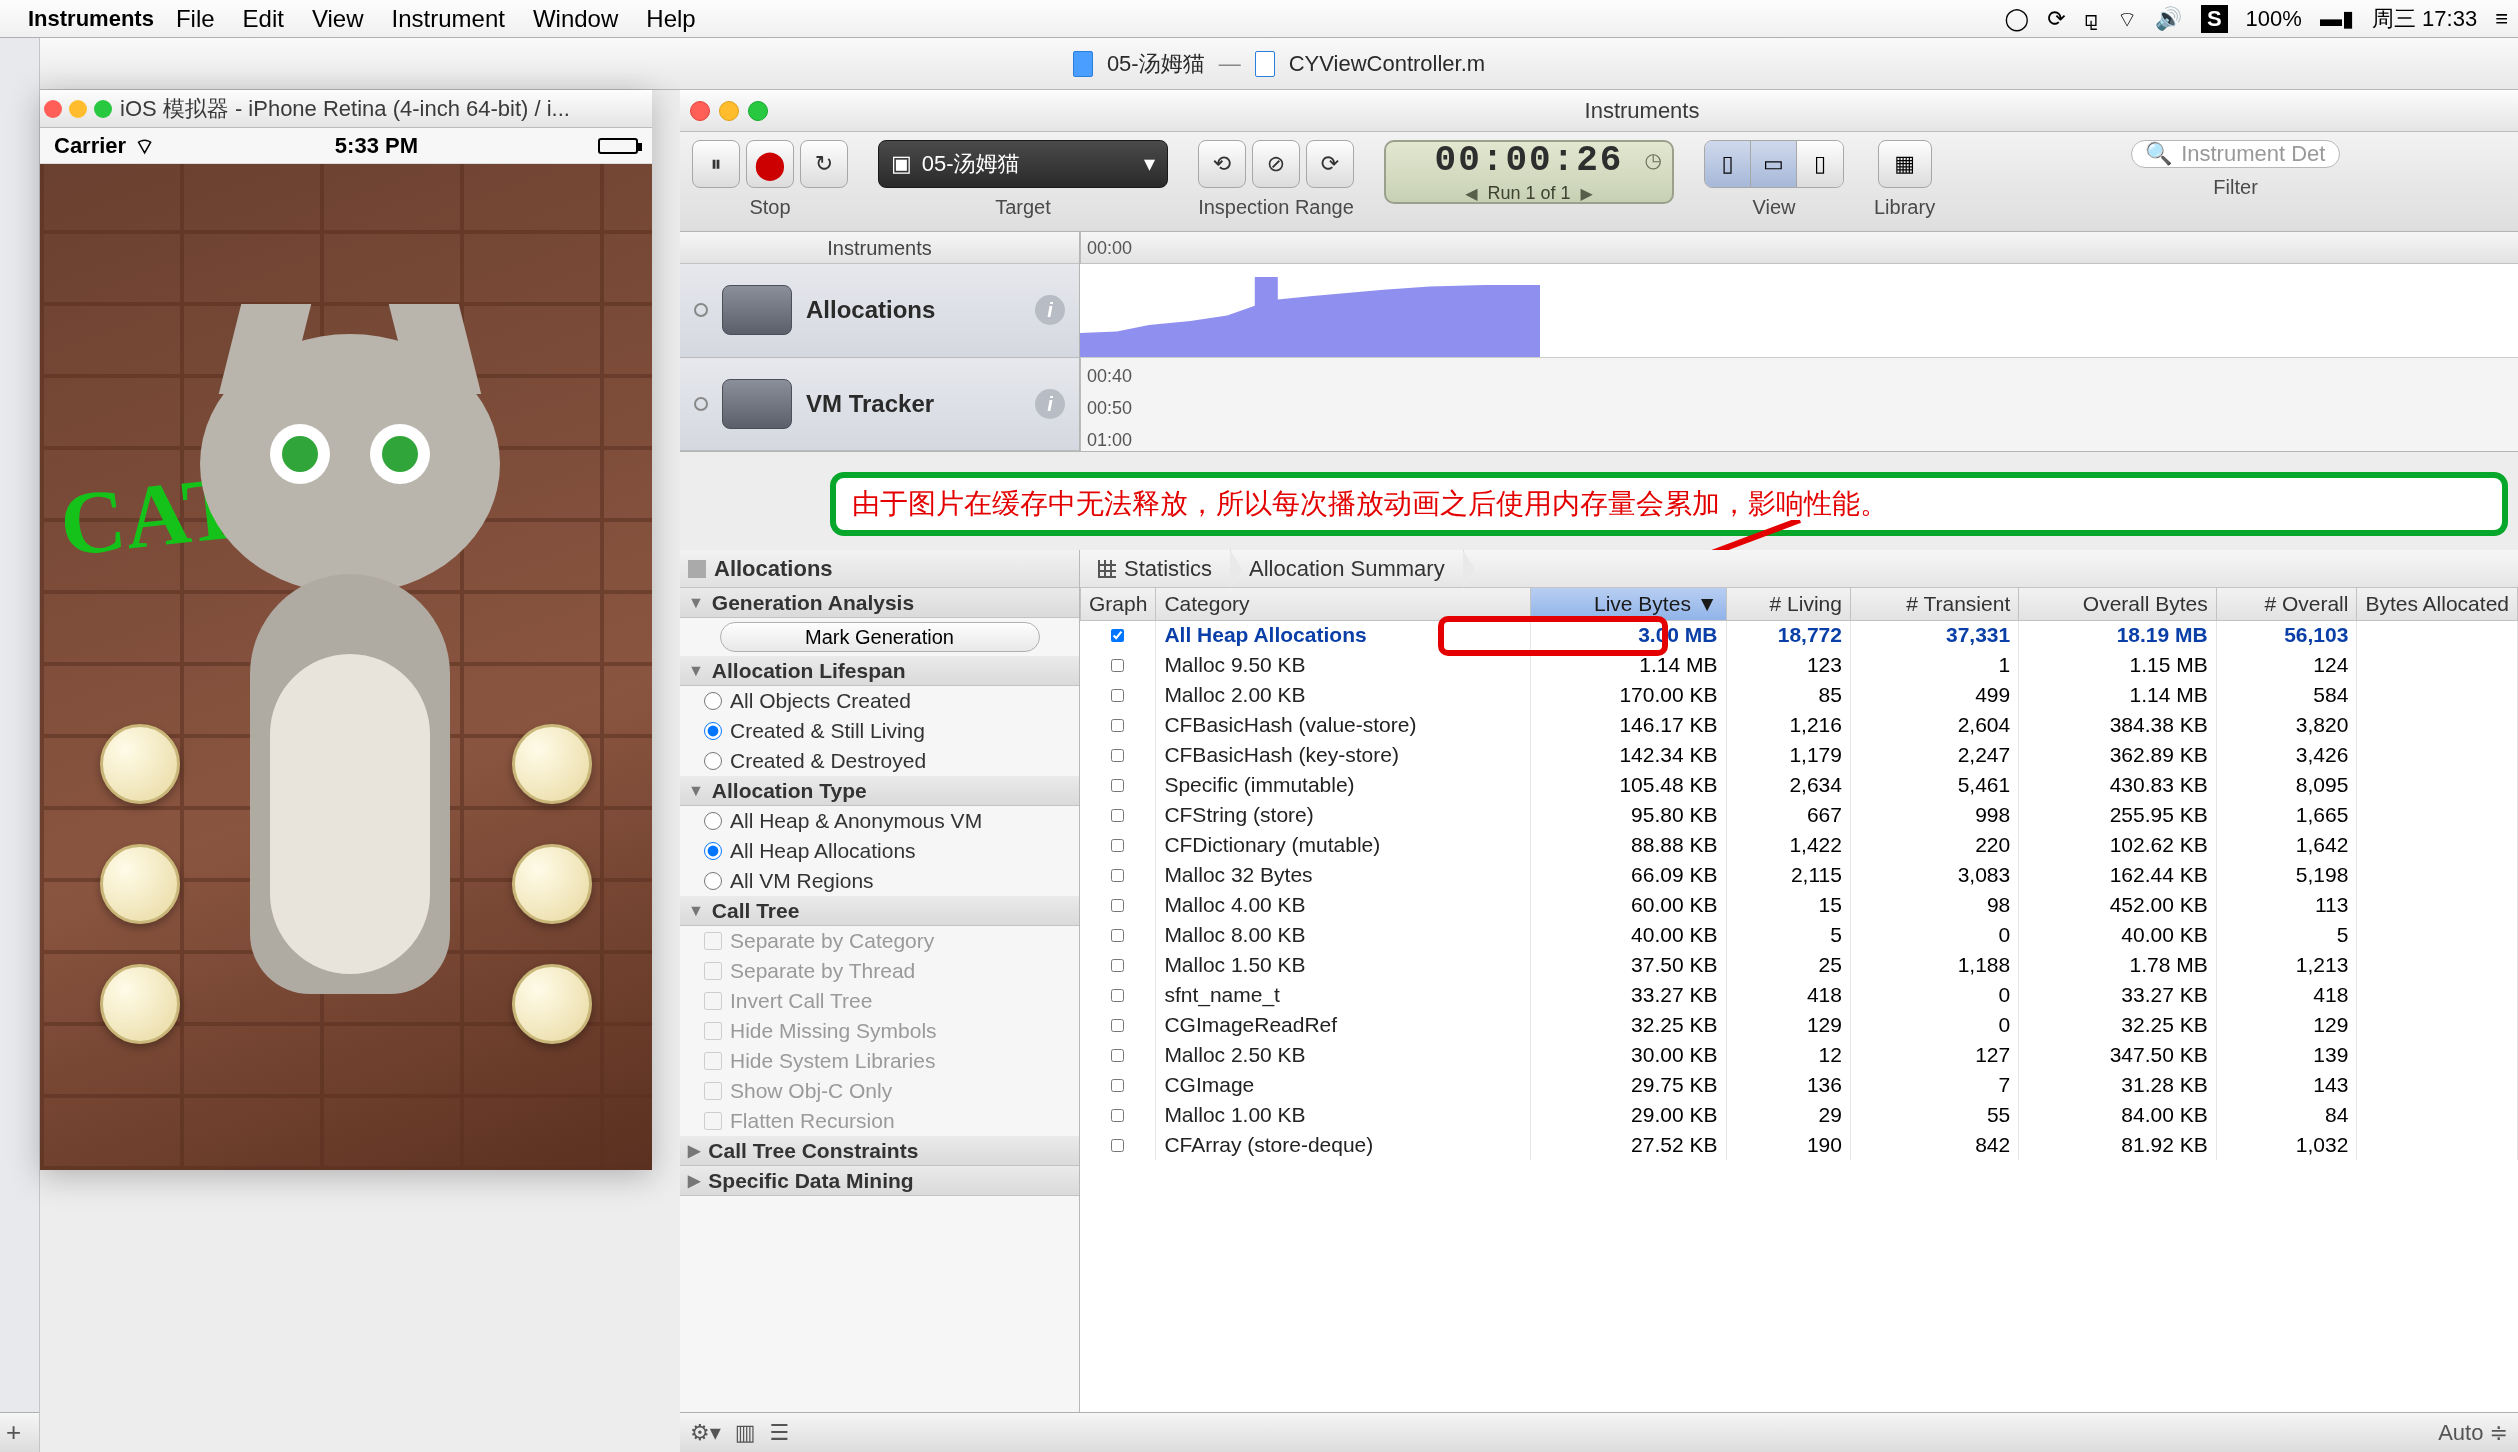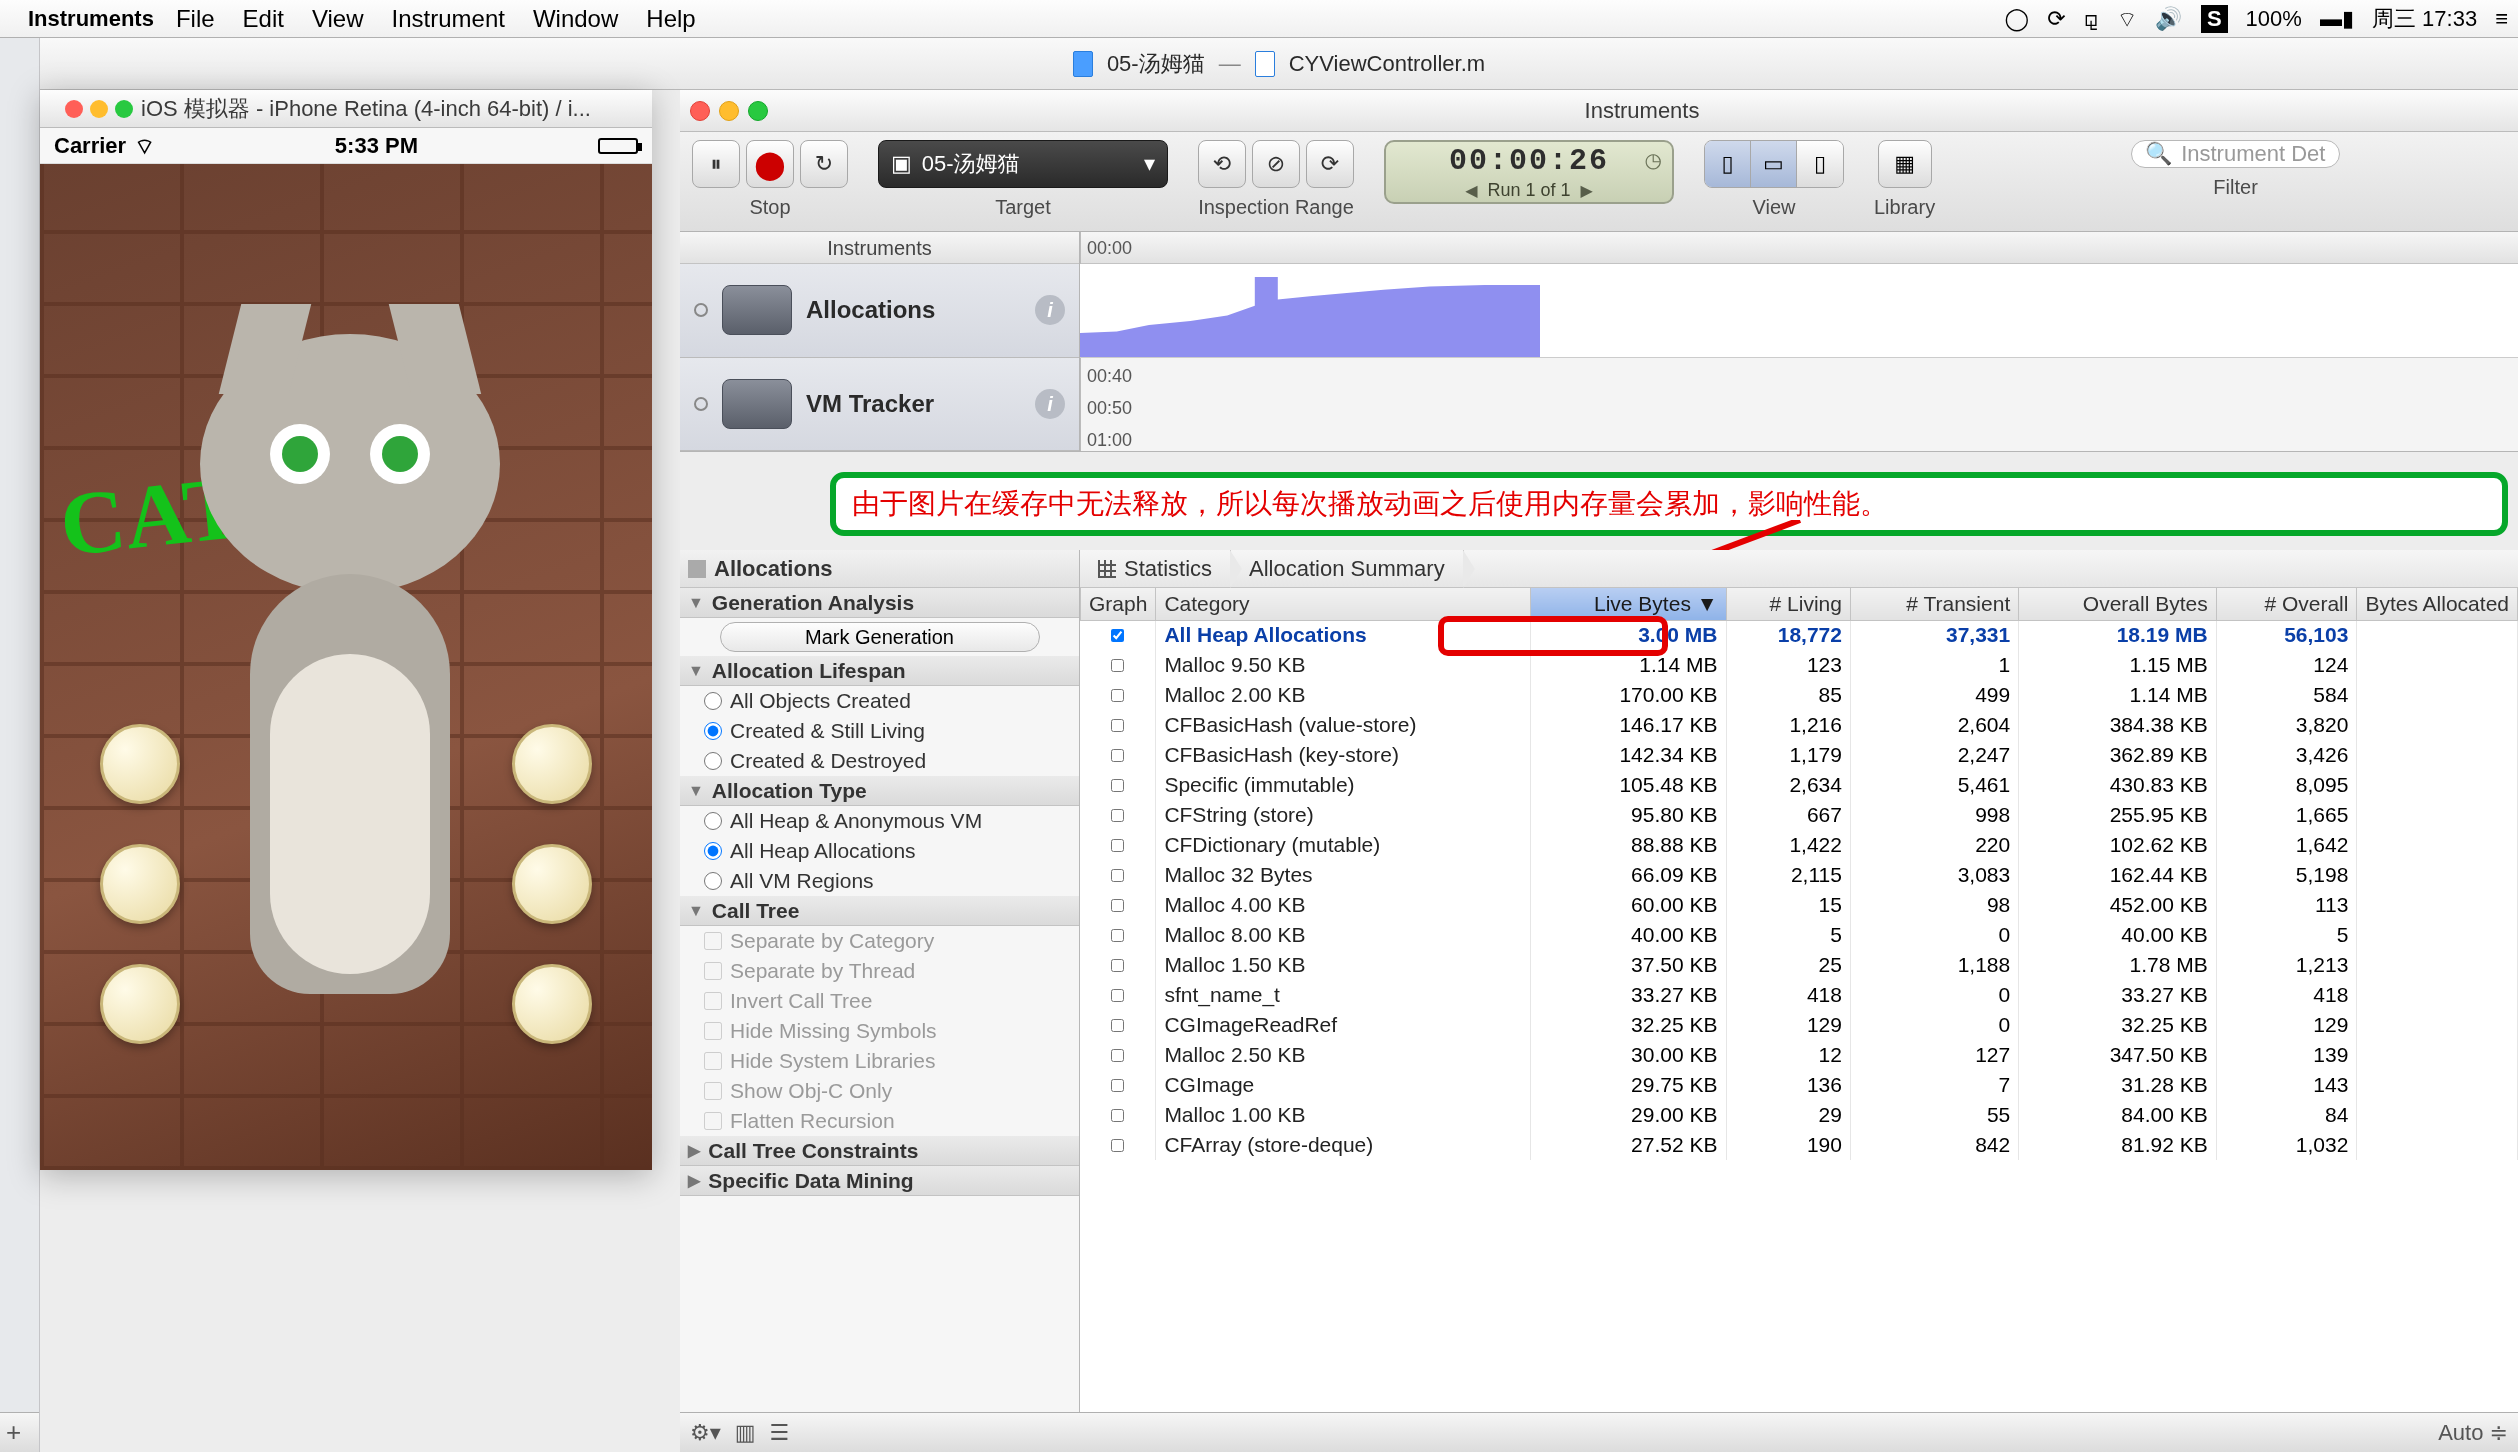"iOS 模拟器 - iPhone Retina" .sim-title { padding: 0 25px -> 0 4px }
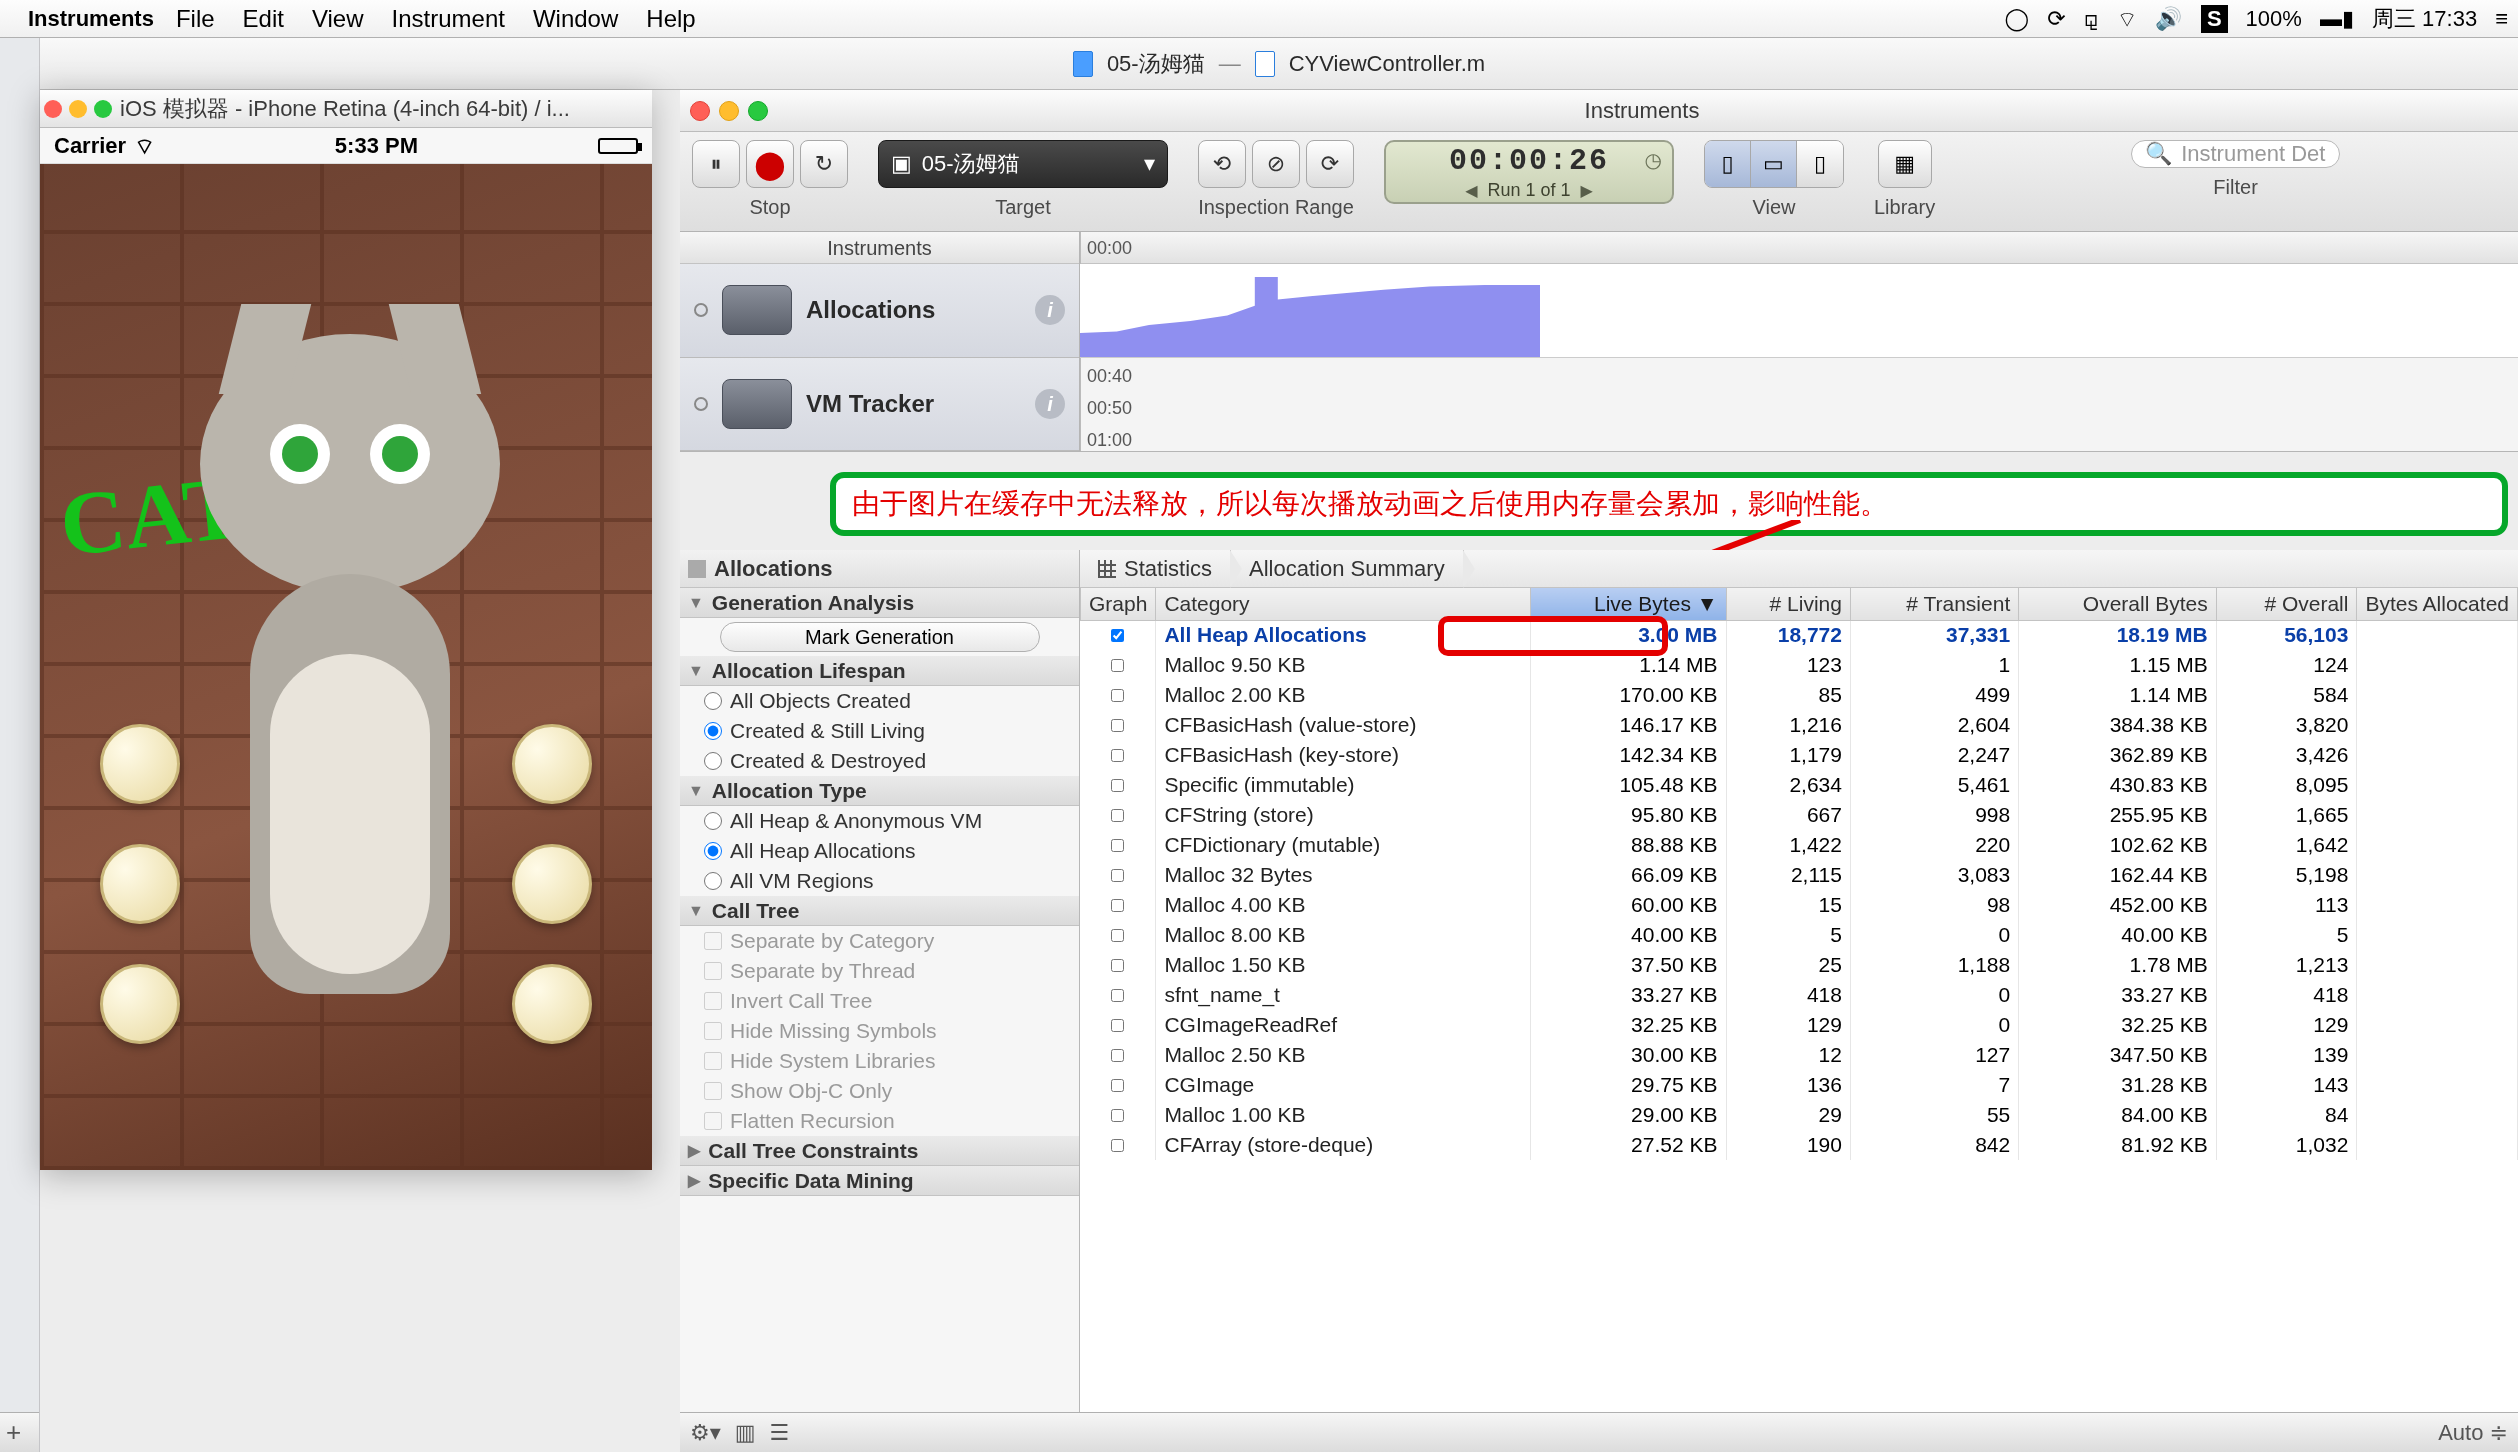"00:00:26" .lcd .time { font-size: 30px -> 36px }
